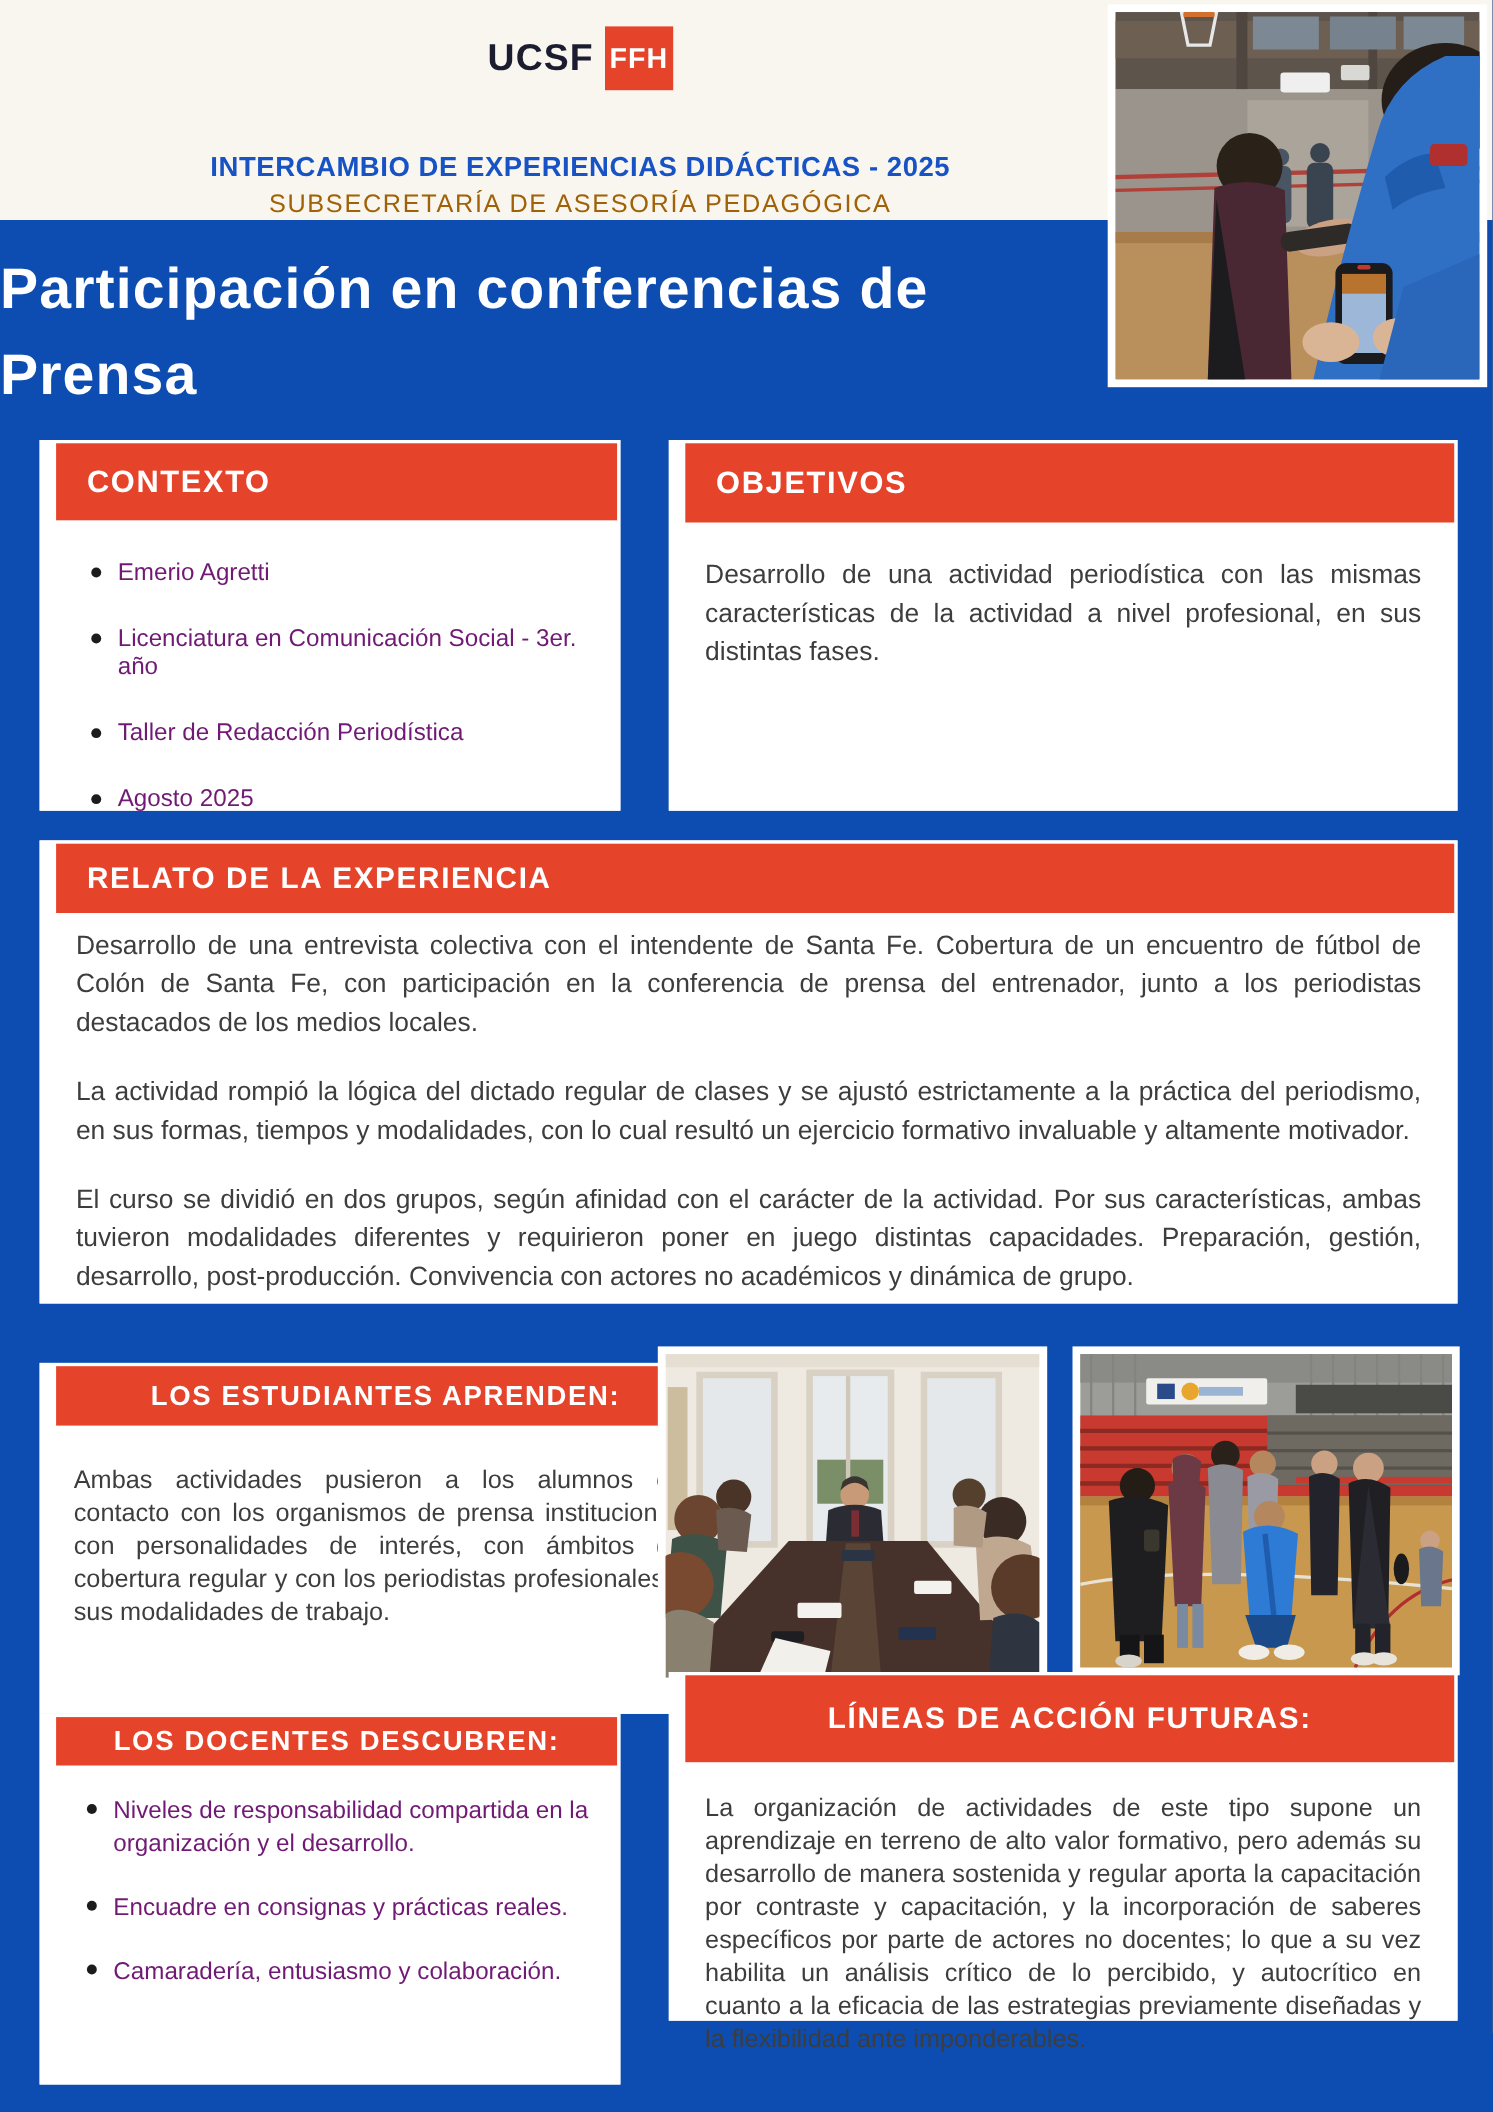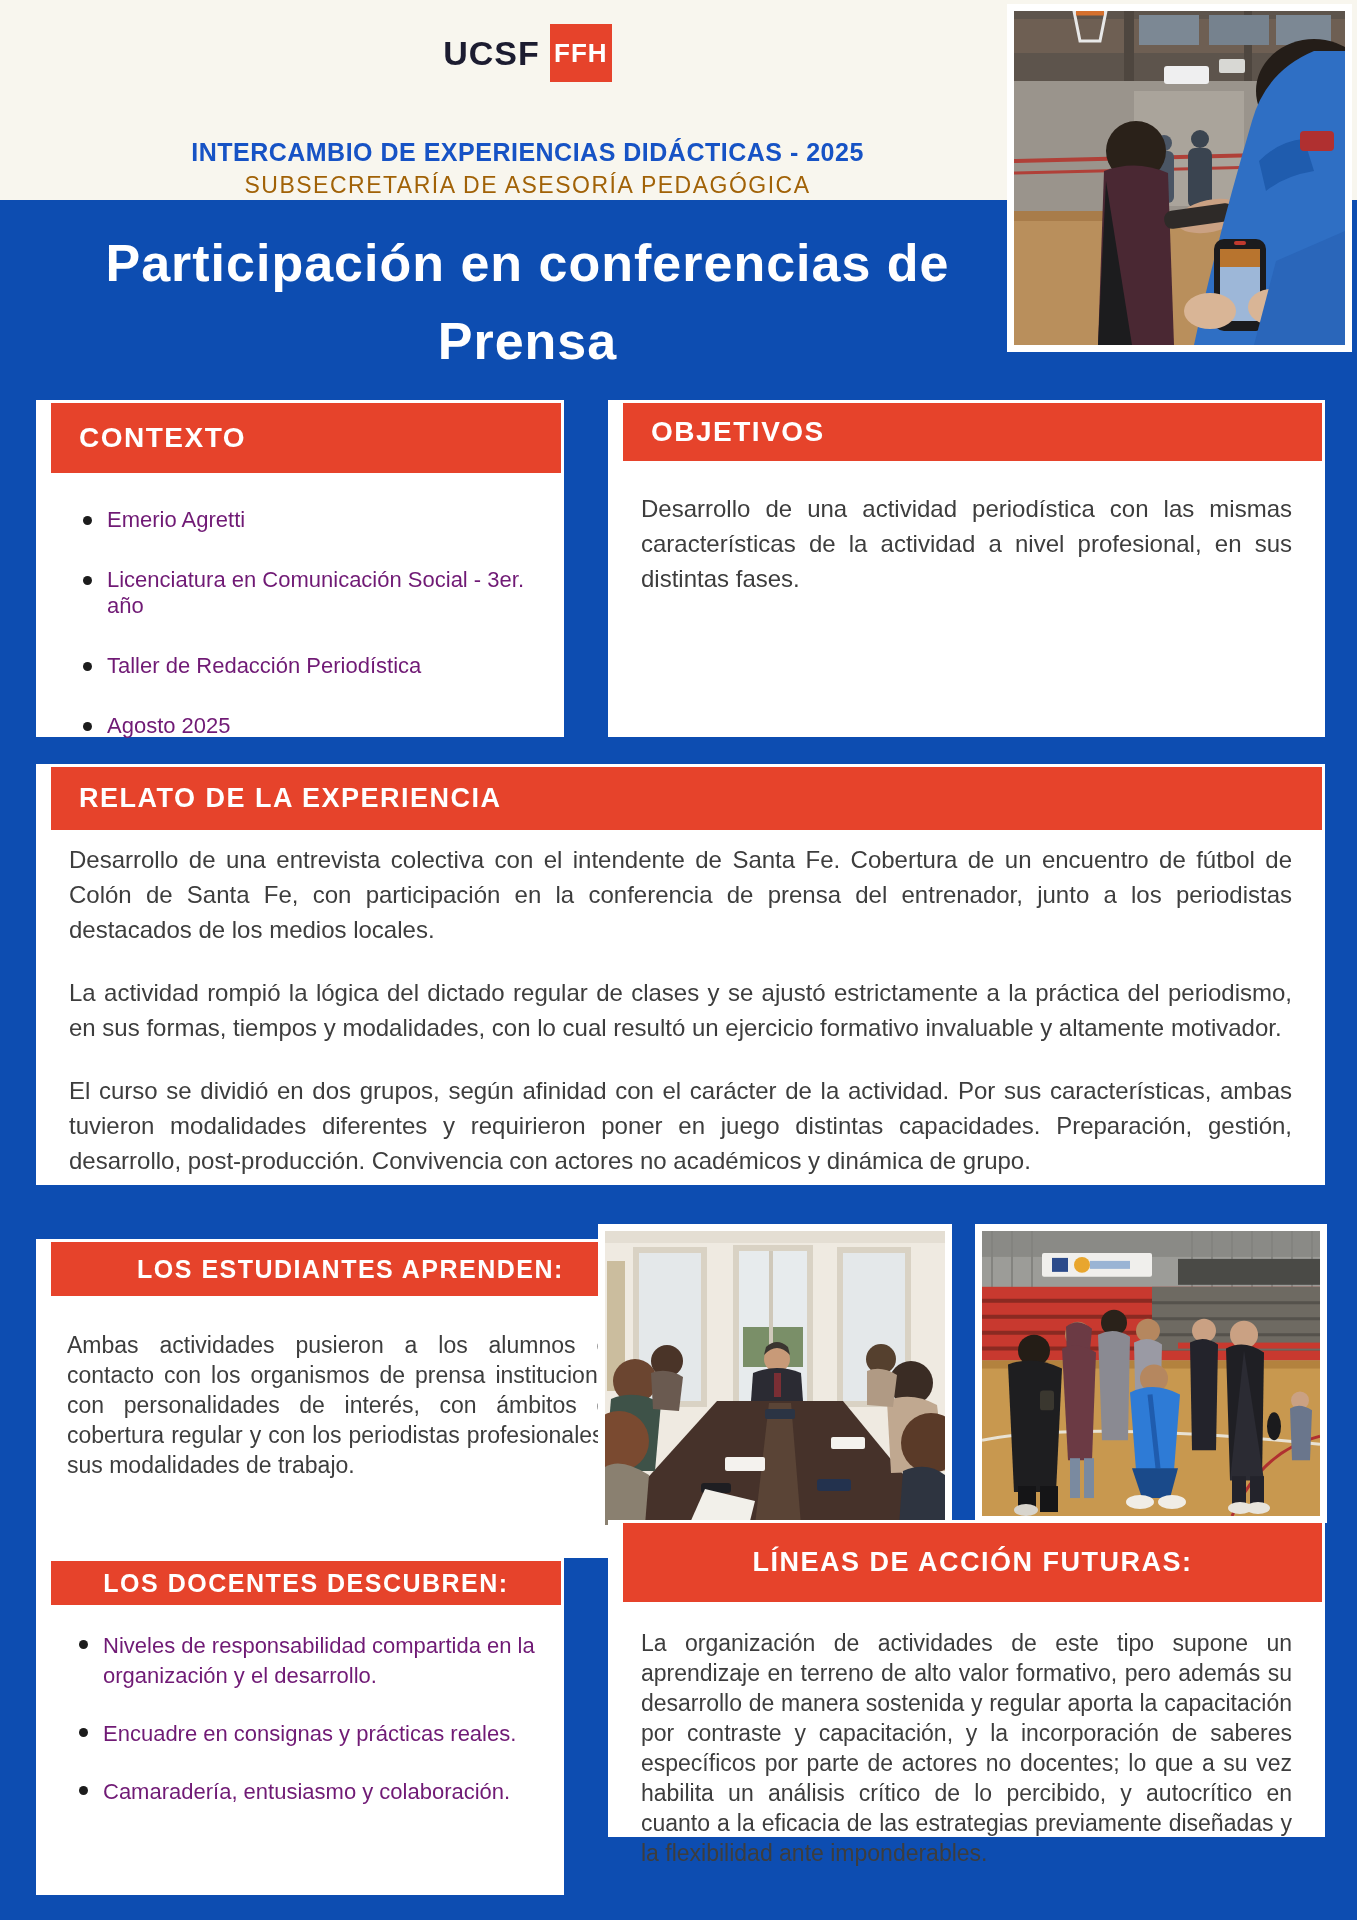"Participación en conferencias de" .poster-title { text-align: center -> left }
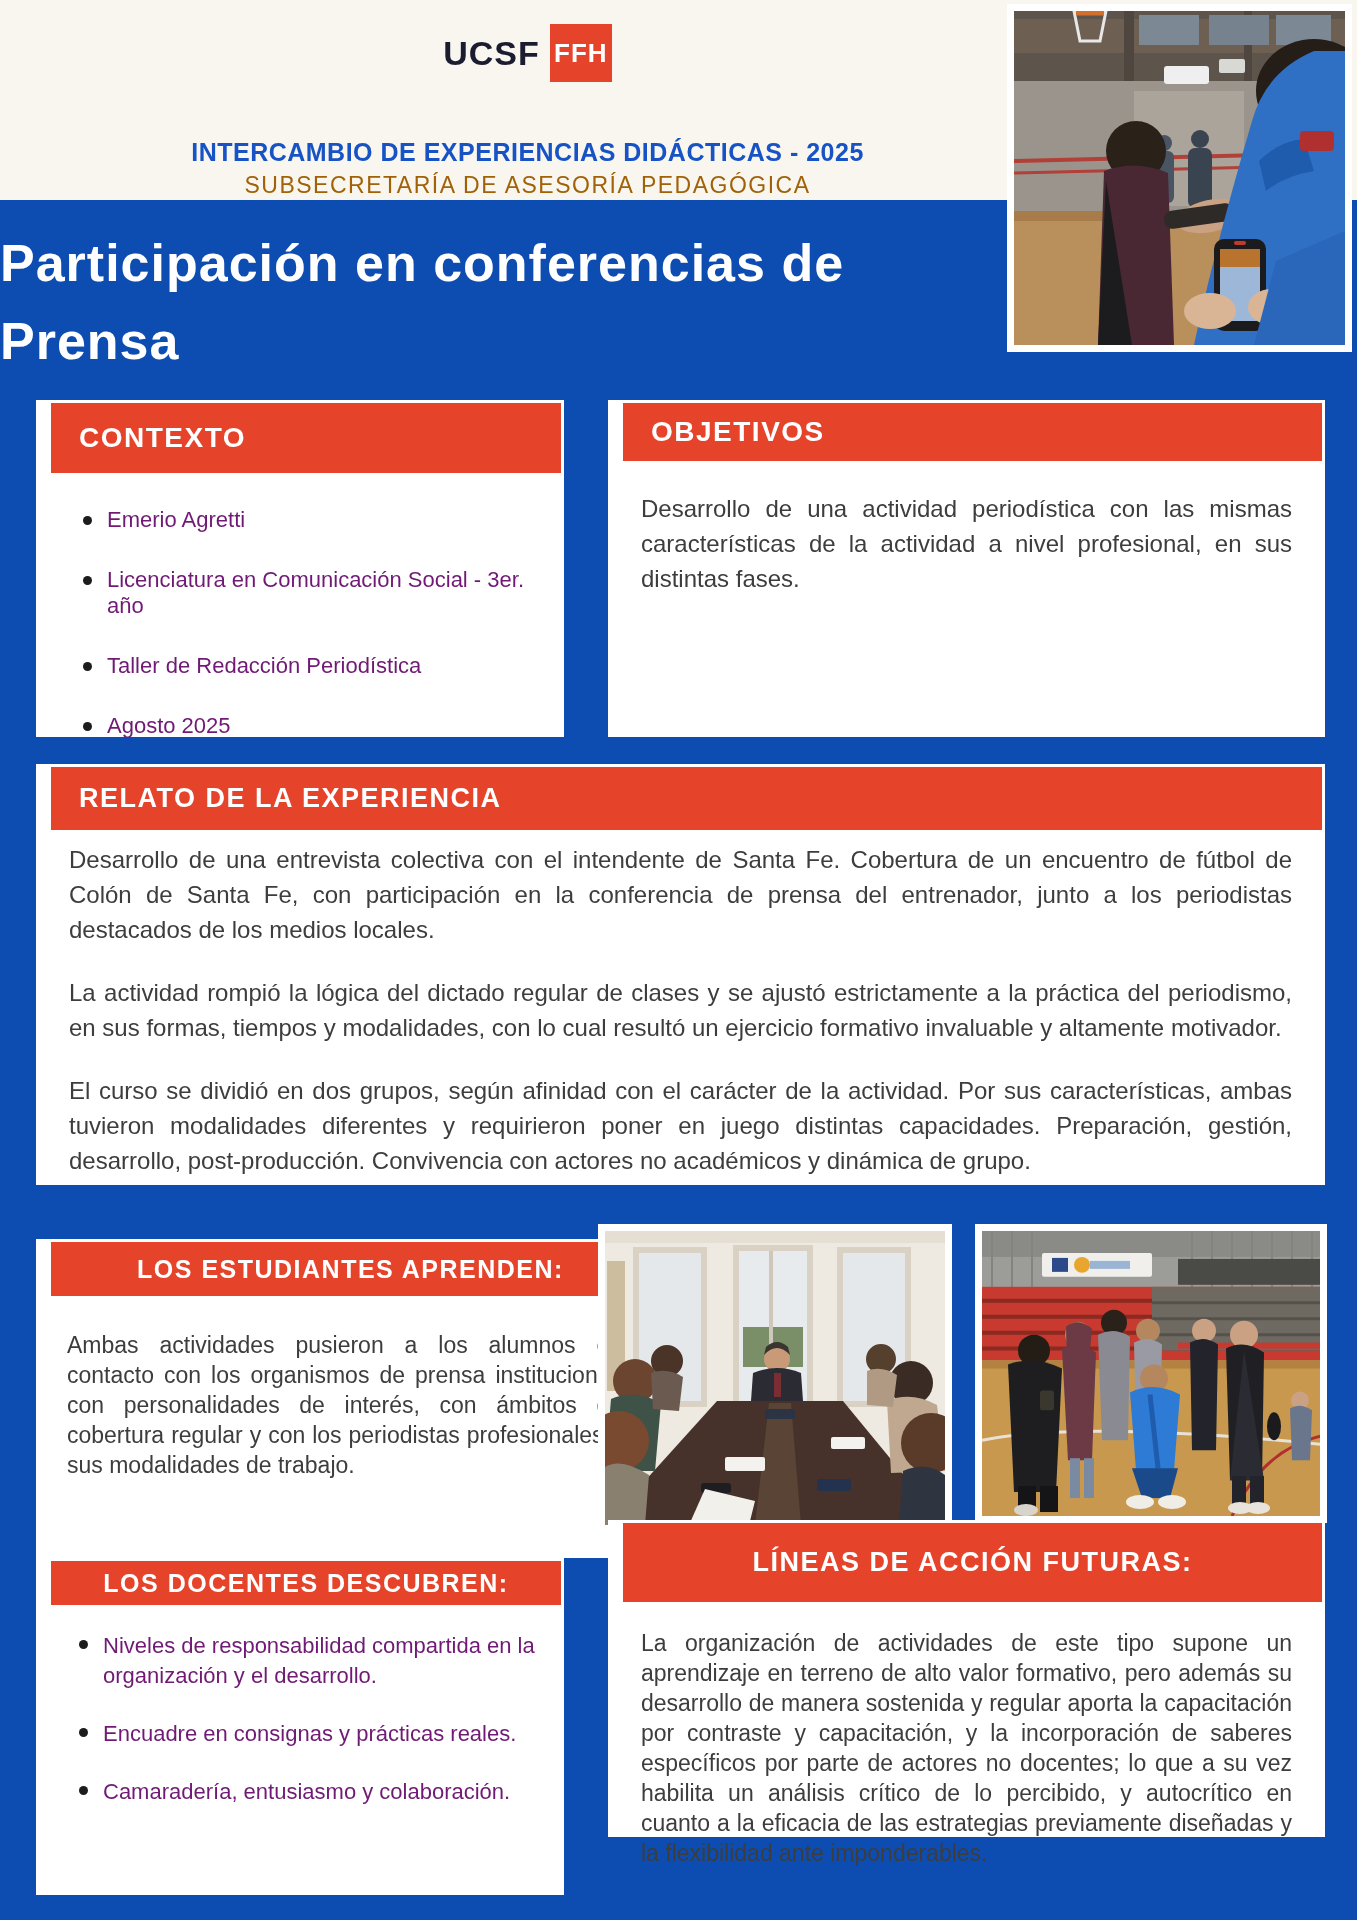"OBJETIVOS" .card-objetivos .card-header { height: 58px -> 72px }
